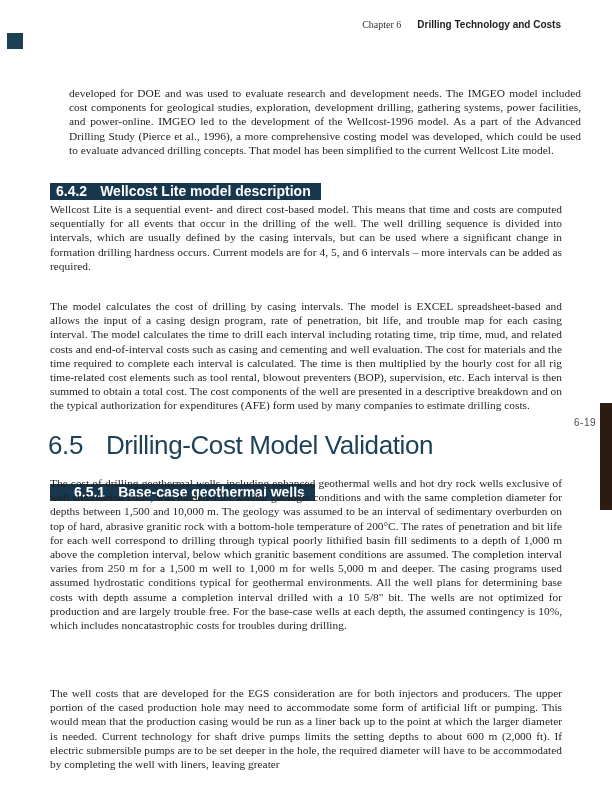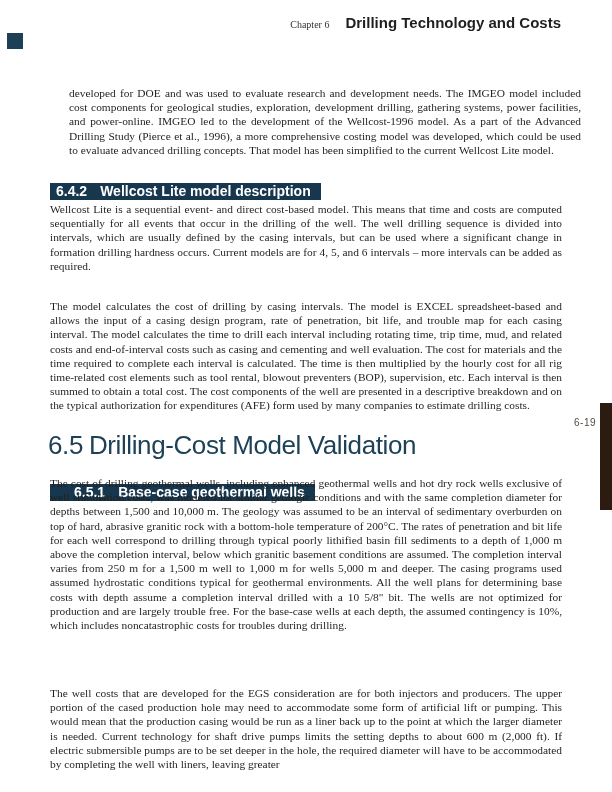"Drilling Technology and Costs" .chapter-title { font-size: 15px -> 10px }
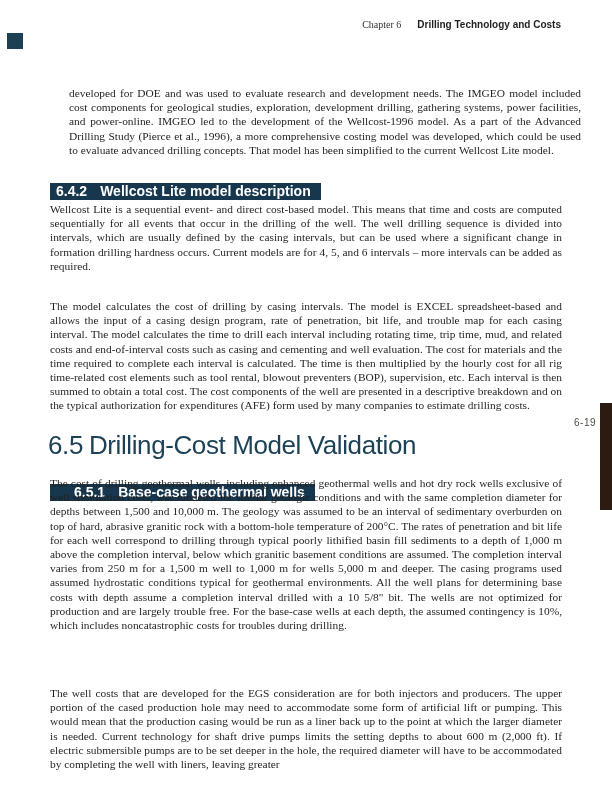"6.5" .heading-num { margin-right: 6px -> 23px }
